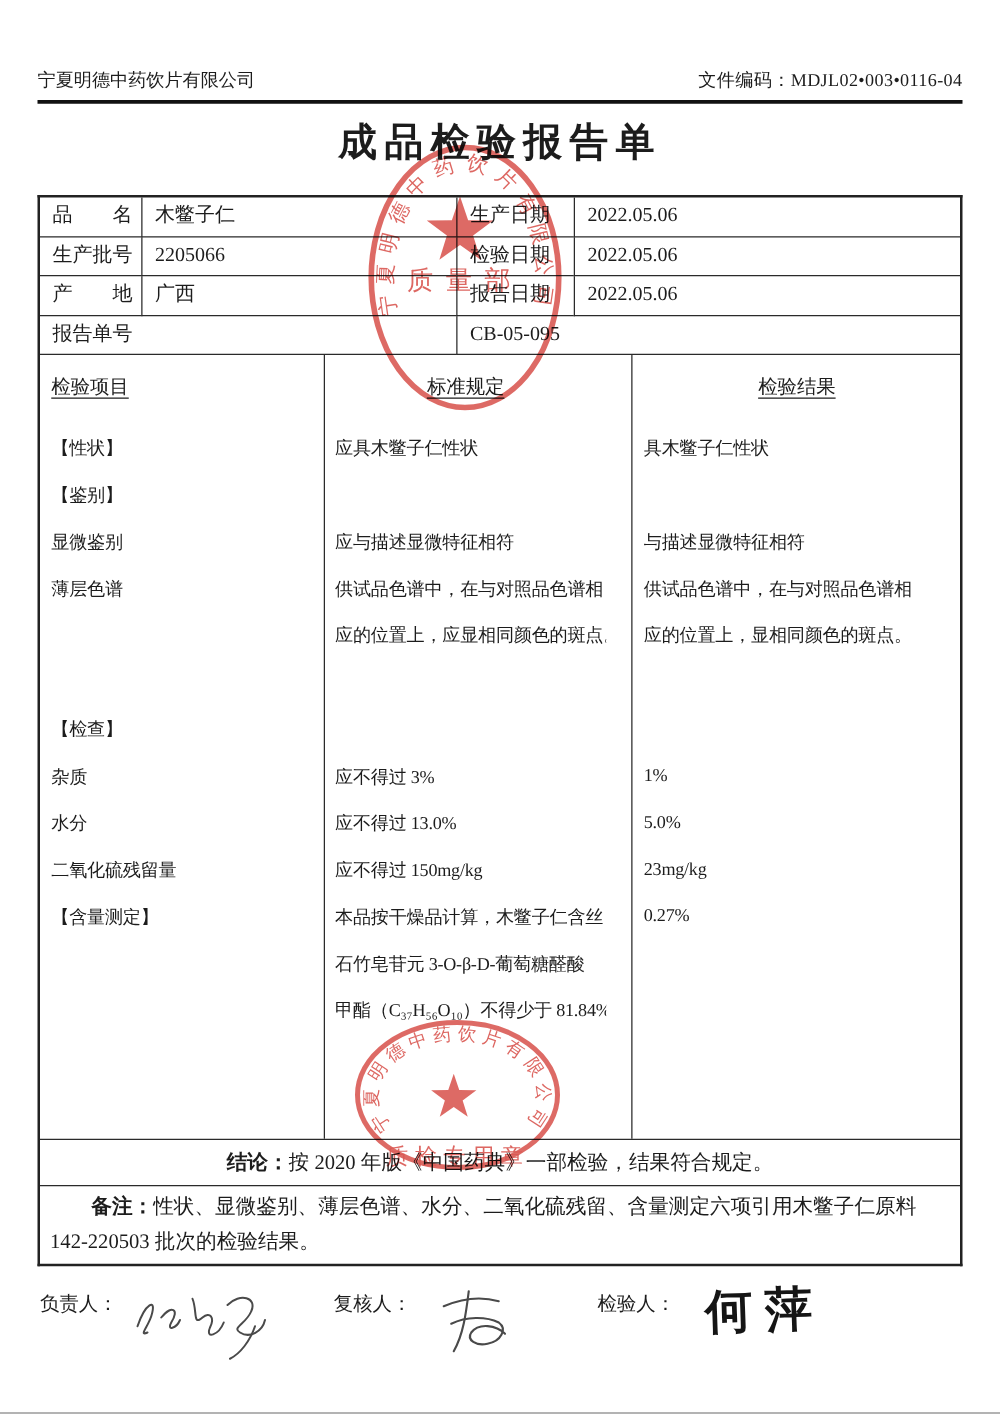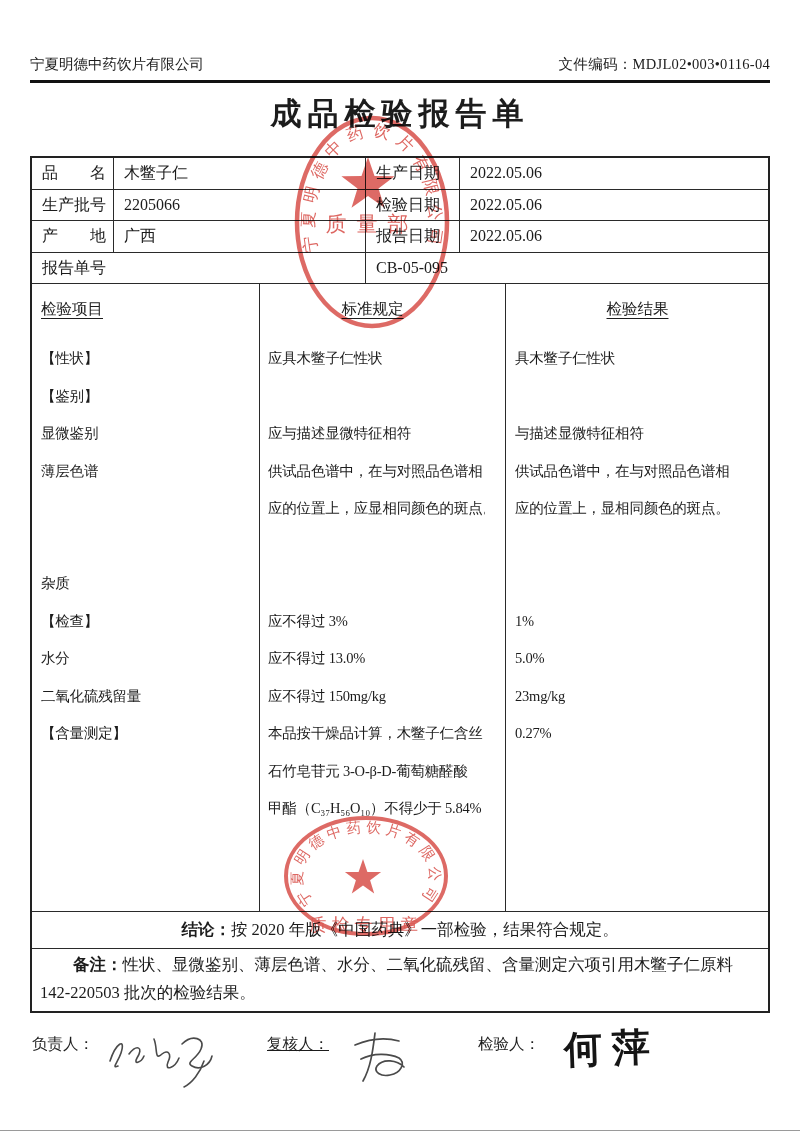"杂质" div.line { order: before "【检查】" -> after "【检查】" }
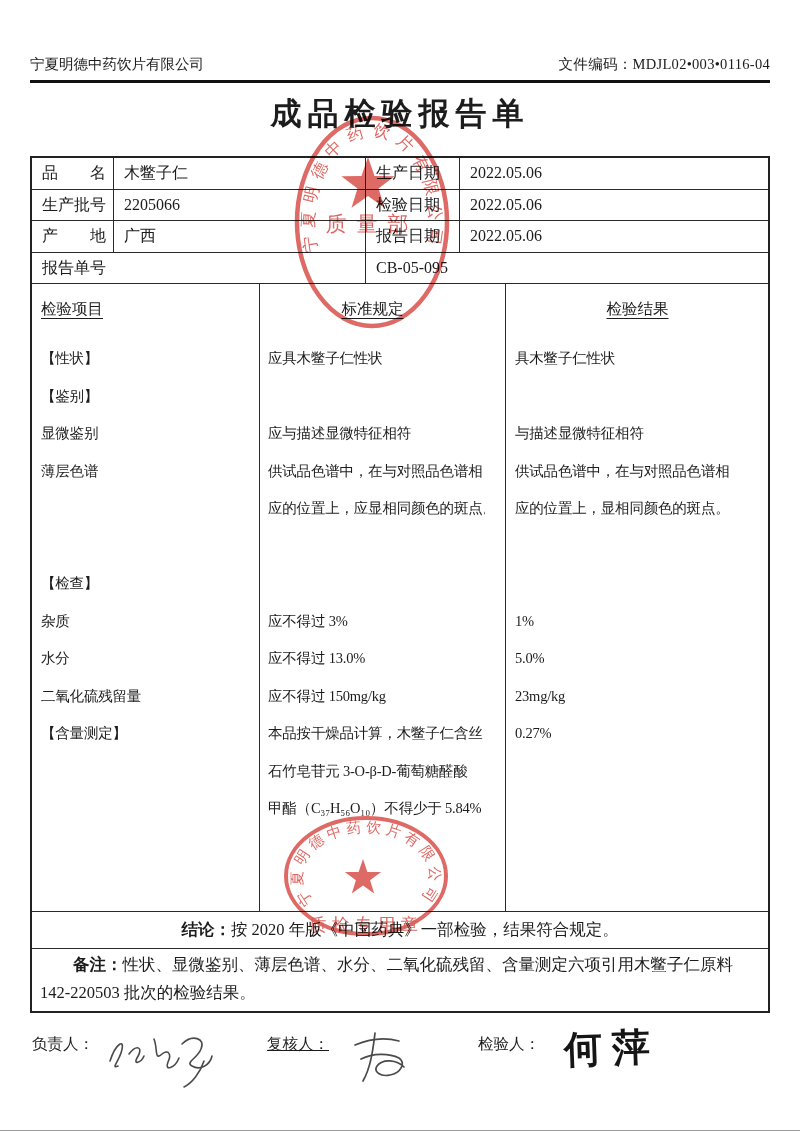"甲酯（C₃₇H₅₆O₁₀）不得少于 5.84%" div.line { text: 5.84% -> 81.84% }
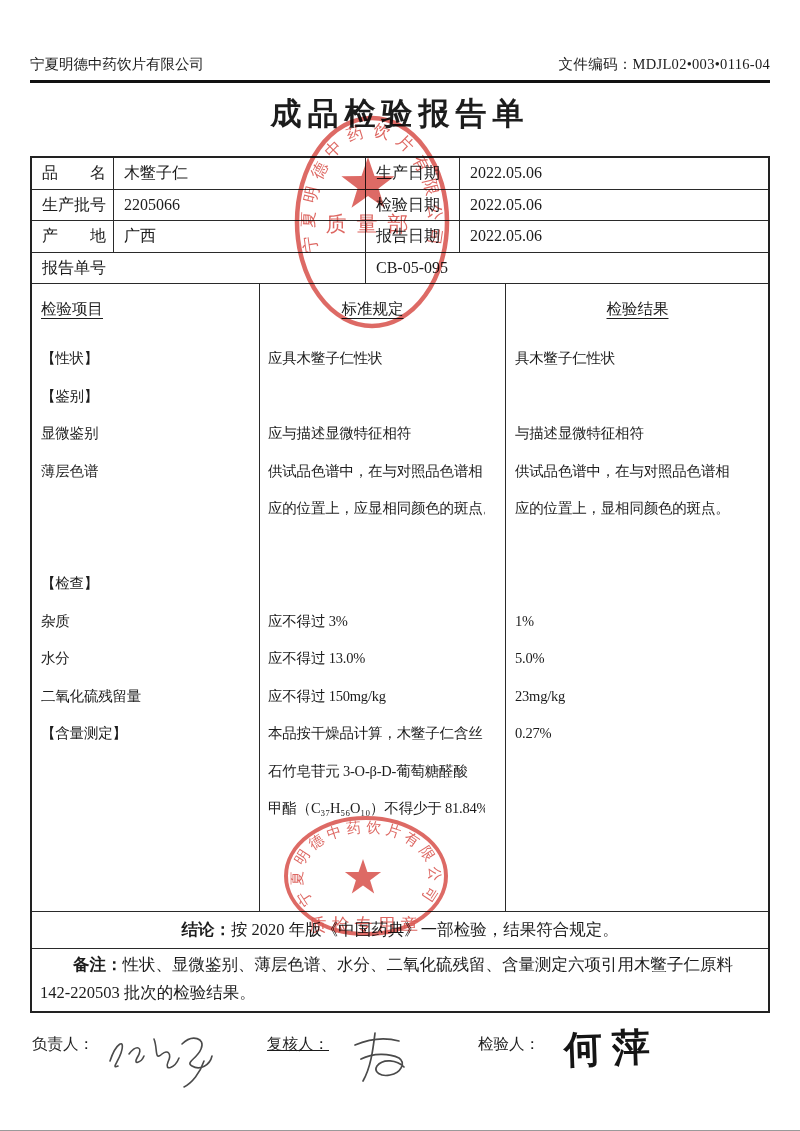"复核人：" .sig-item.s2 { text-decoration: underline -> none }
